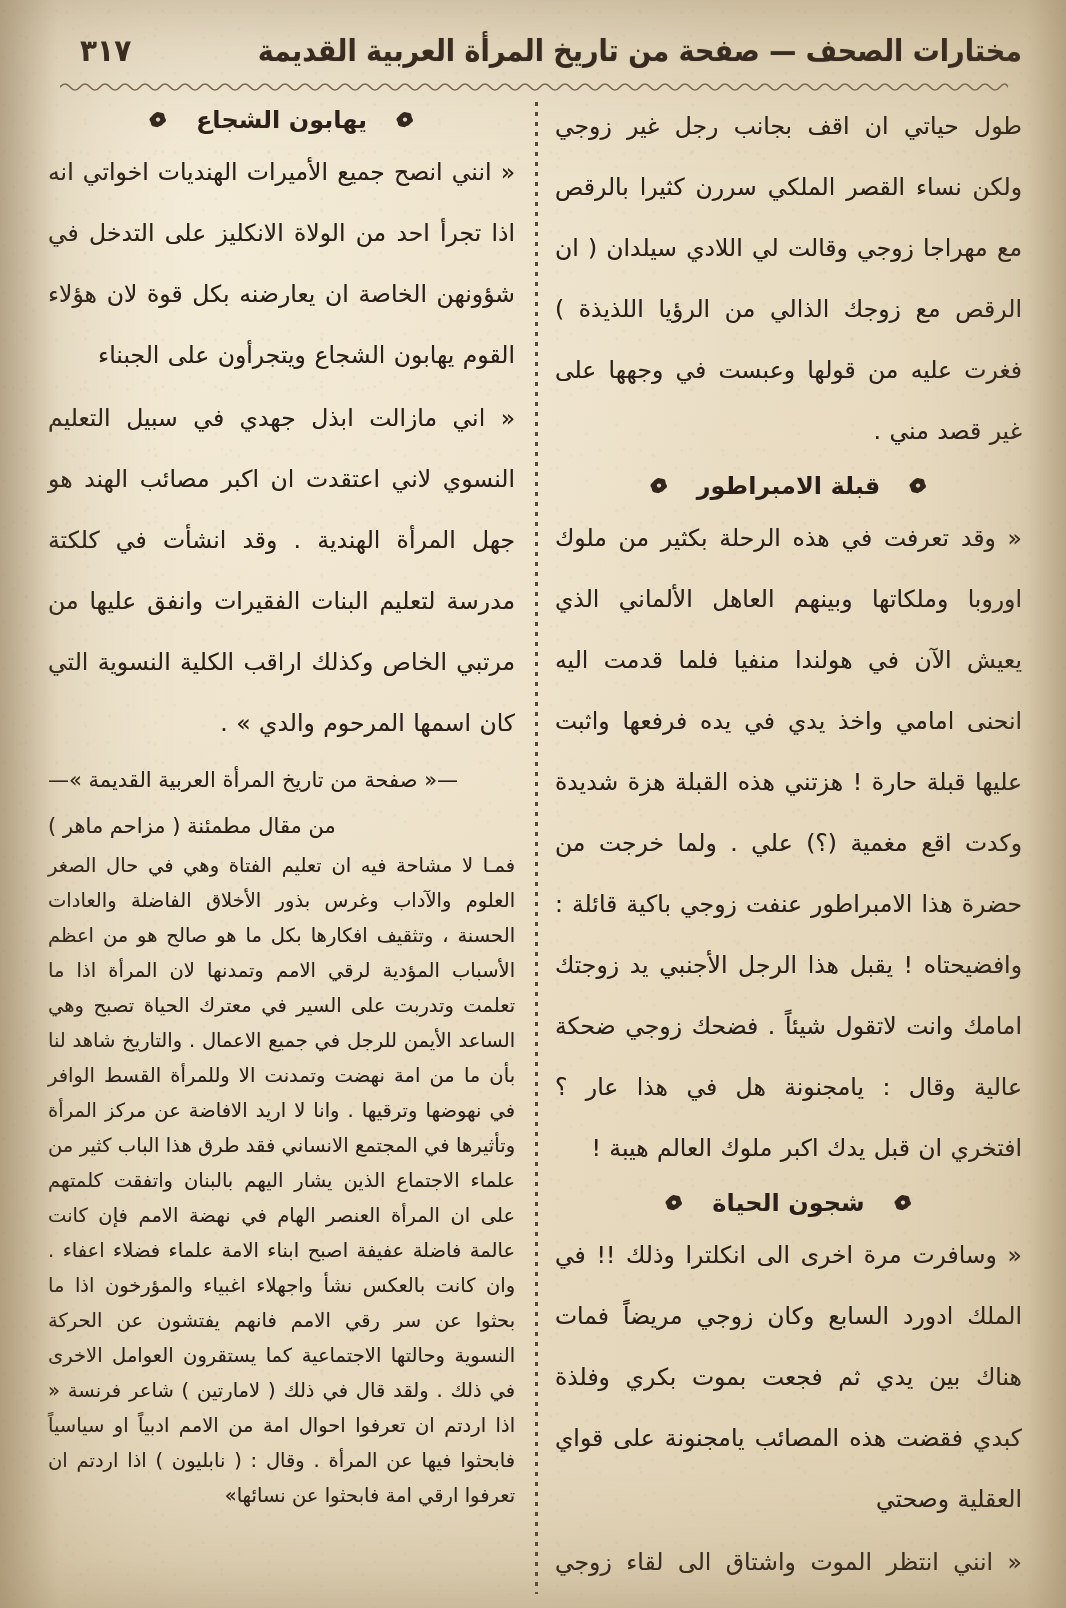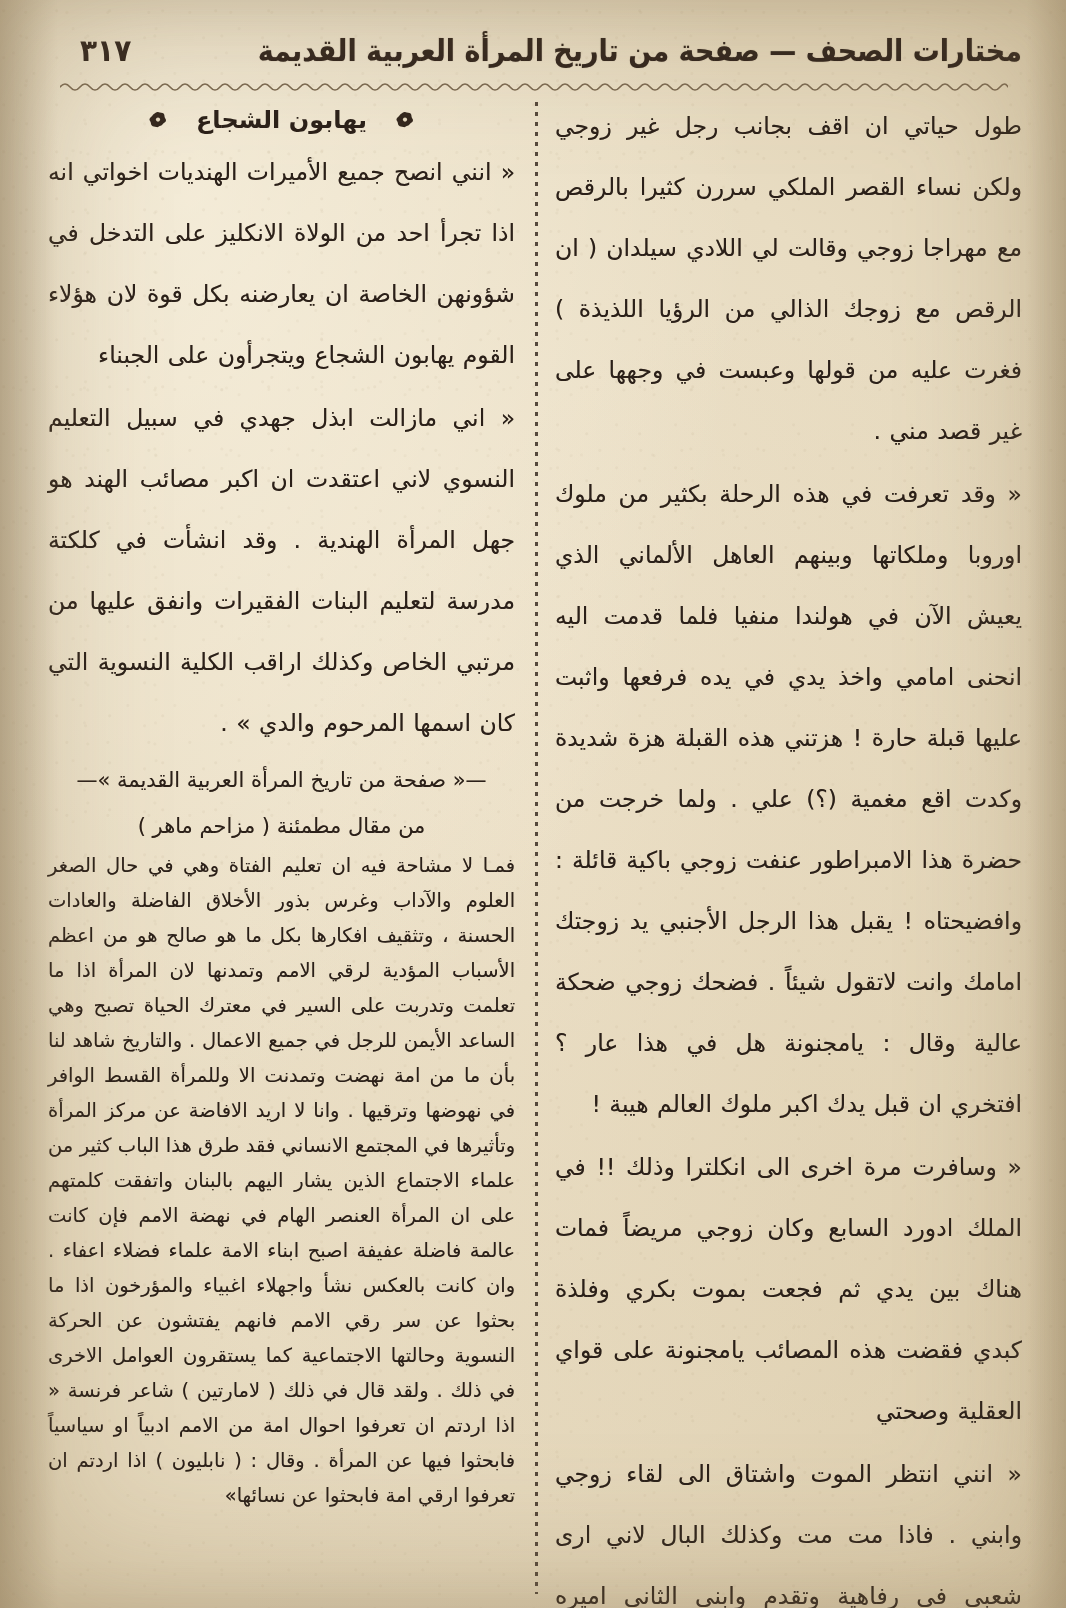"قبلة الامبراطور" div.heading { html: none -> <div> <span> <svg> <path></path> <circle></circle> </svg> </span> <span>قبلة الامبراطور</span> <span> <svg> <path></path> <circle></circle> </svg> </span> </div> }
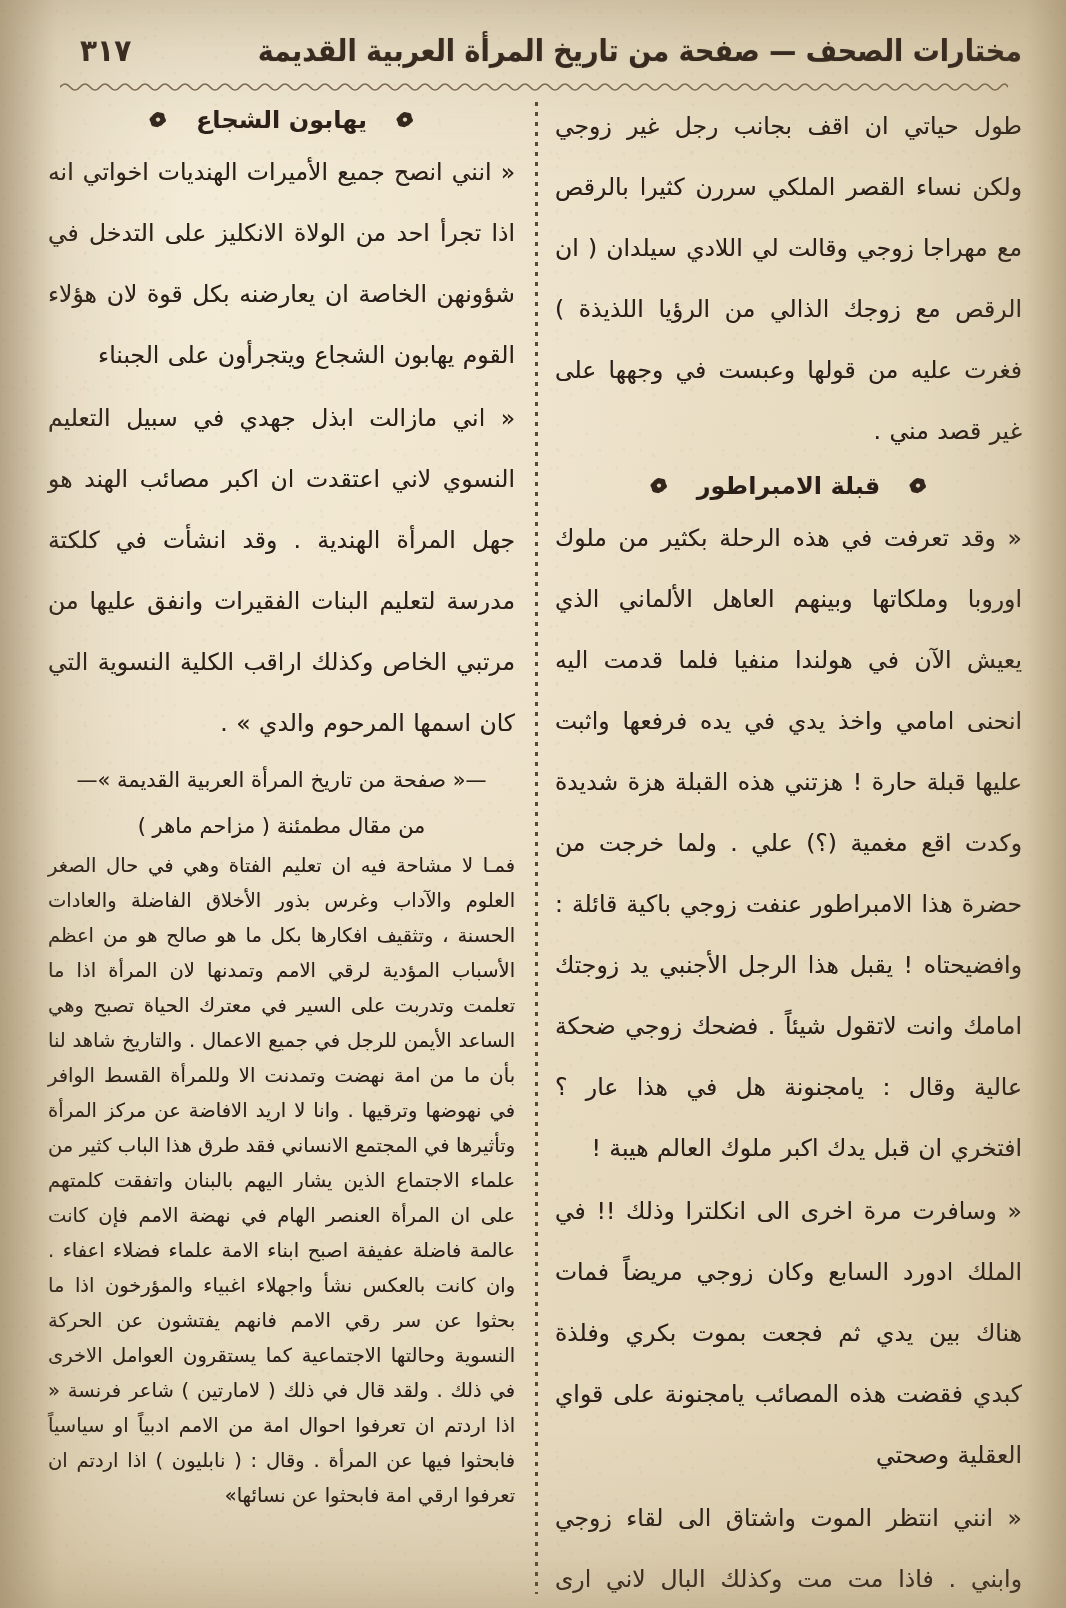"—« صفحة من تاريخ المرأة" .attrib { text-align: center -> left }
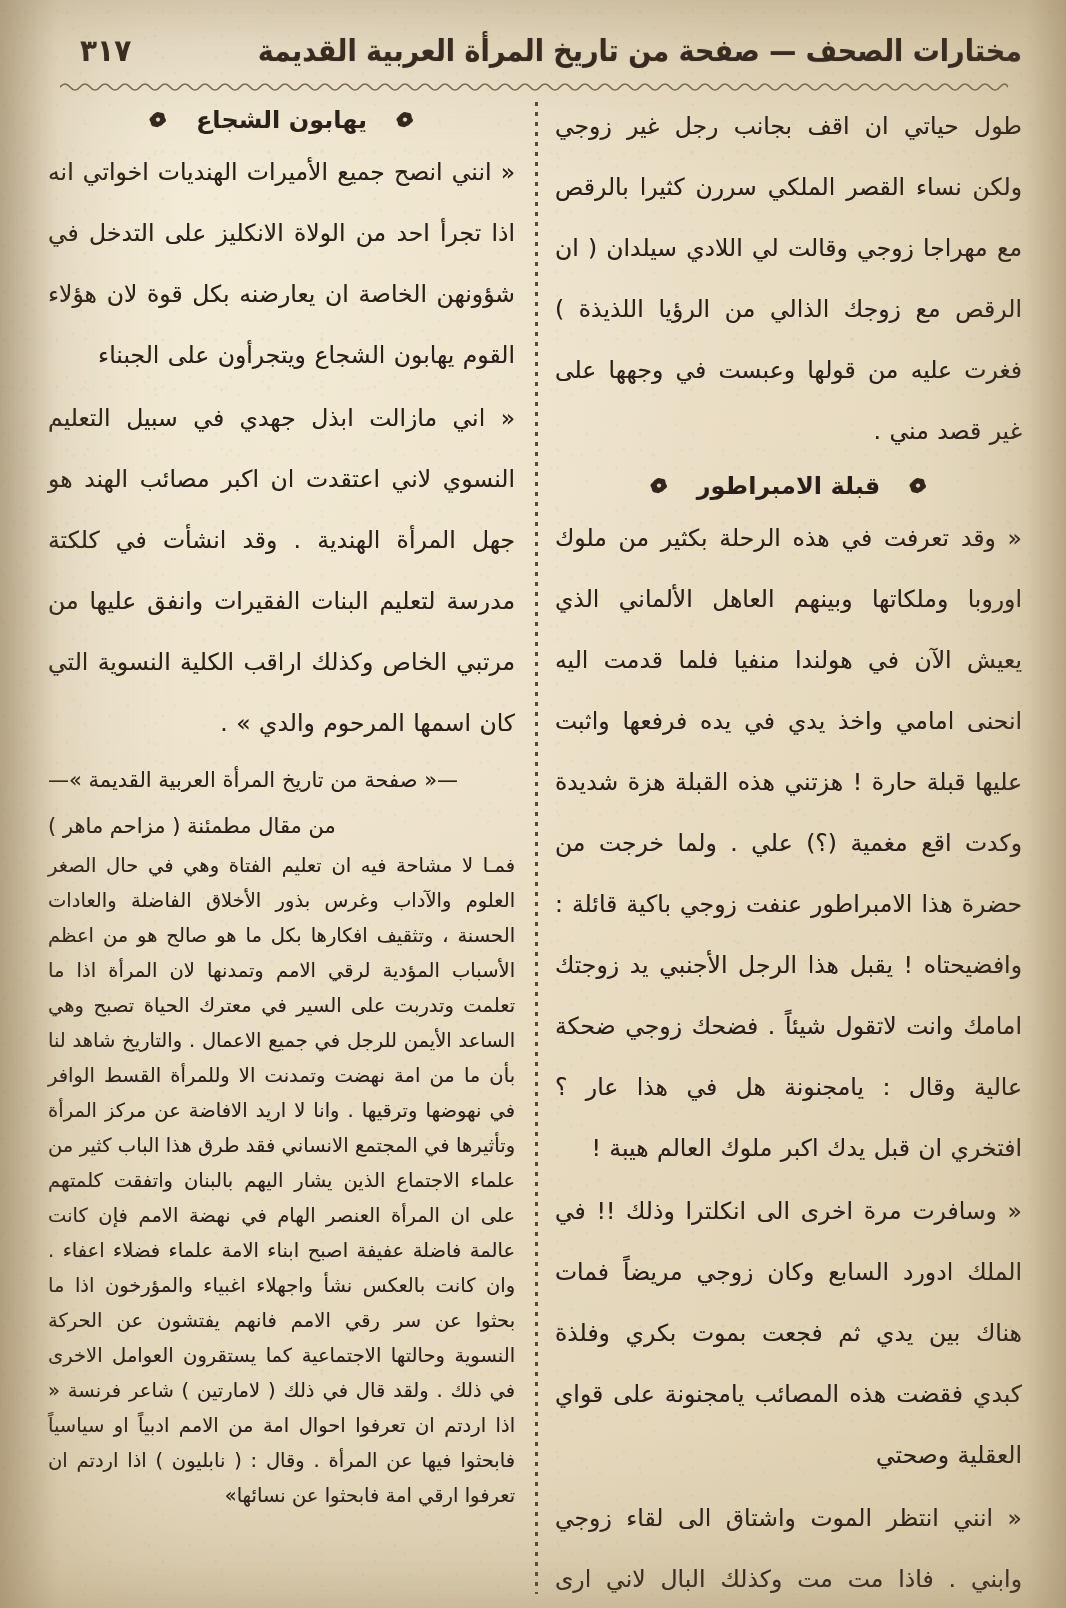"شجون الحياة" div.heading { html: none -> <div> <span> <svg> <path></path> <circle></circle> </svg> </span> <span>شجون الحياة</span> <span> <svg> <path></path> <circle></circle> </svg> </span> </div> }
